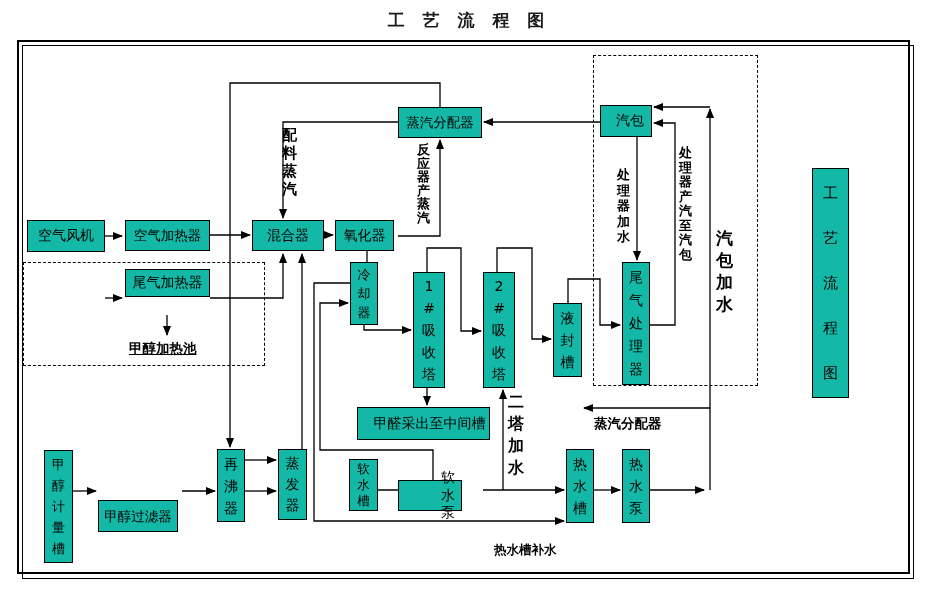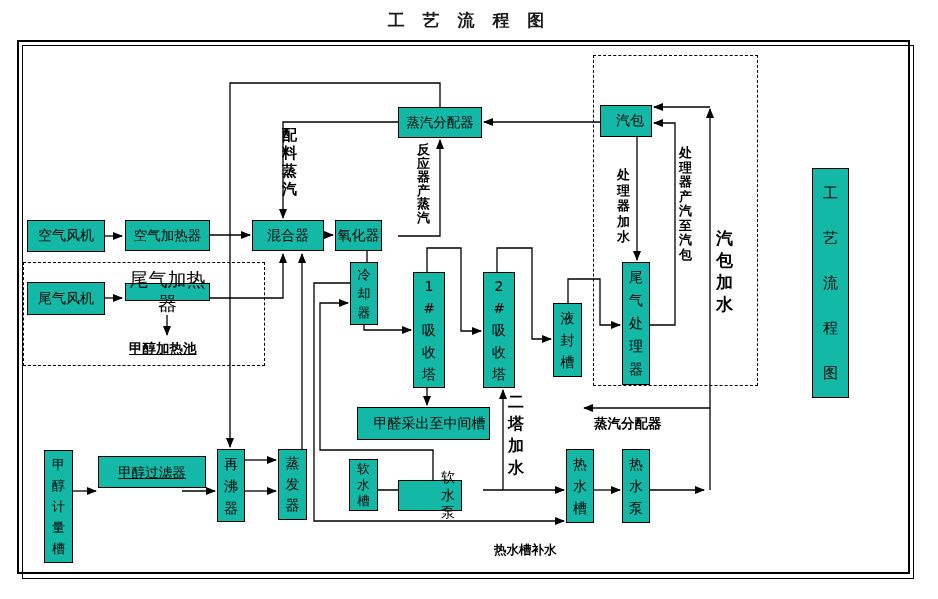"氧化器" div.node { width: 47px -> 59px }
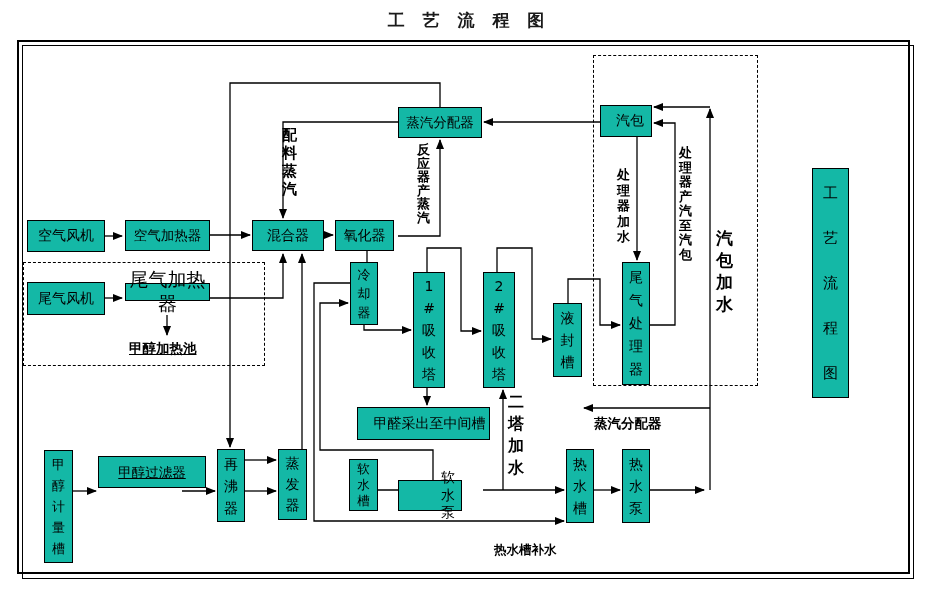"尾气加热器" div.node { font-size: 19px -> 14px; height: 18px -> 28px; top: 283px -> 269px }
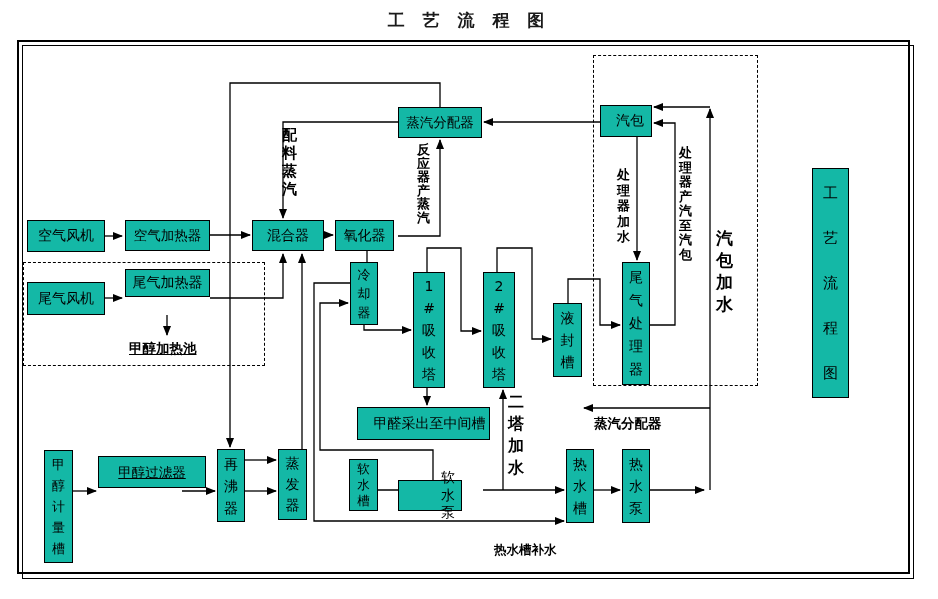"尾气风机" div.node { html: <div>尾气风机</div> -> none }
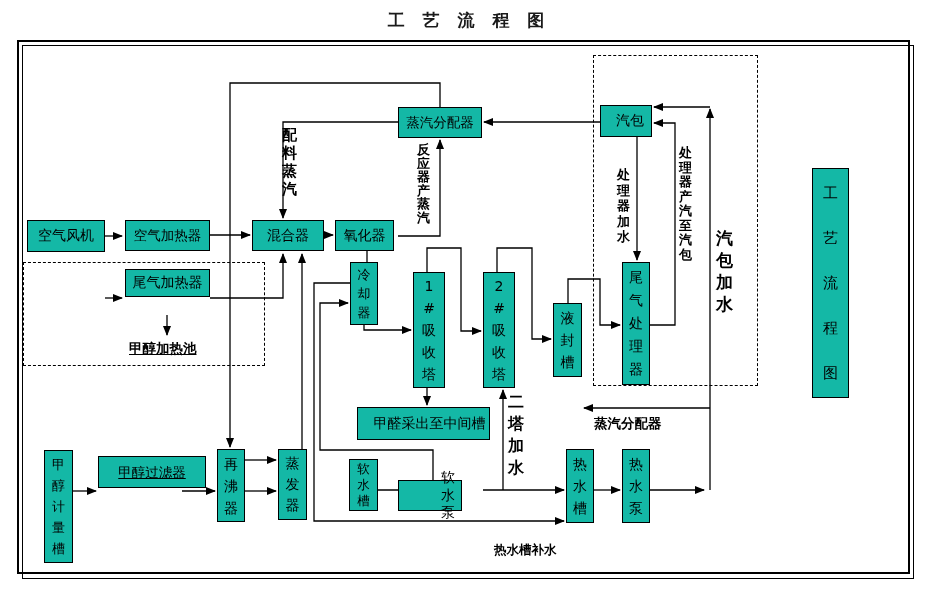"甲醇过滤器" div.node { text-decoration: underline -> none; top: 456px -> 500px; width: 108px -> 80px }
